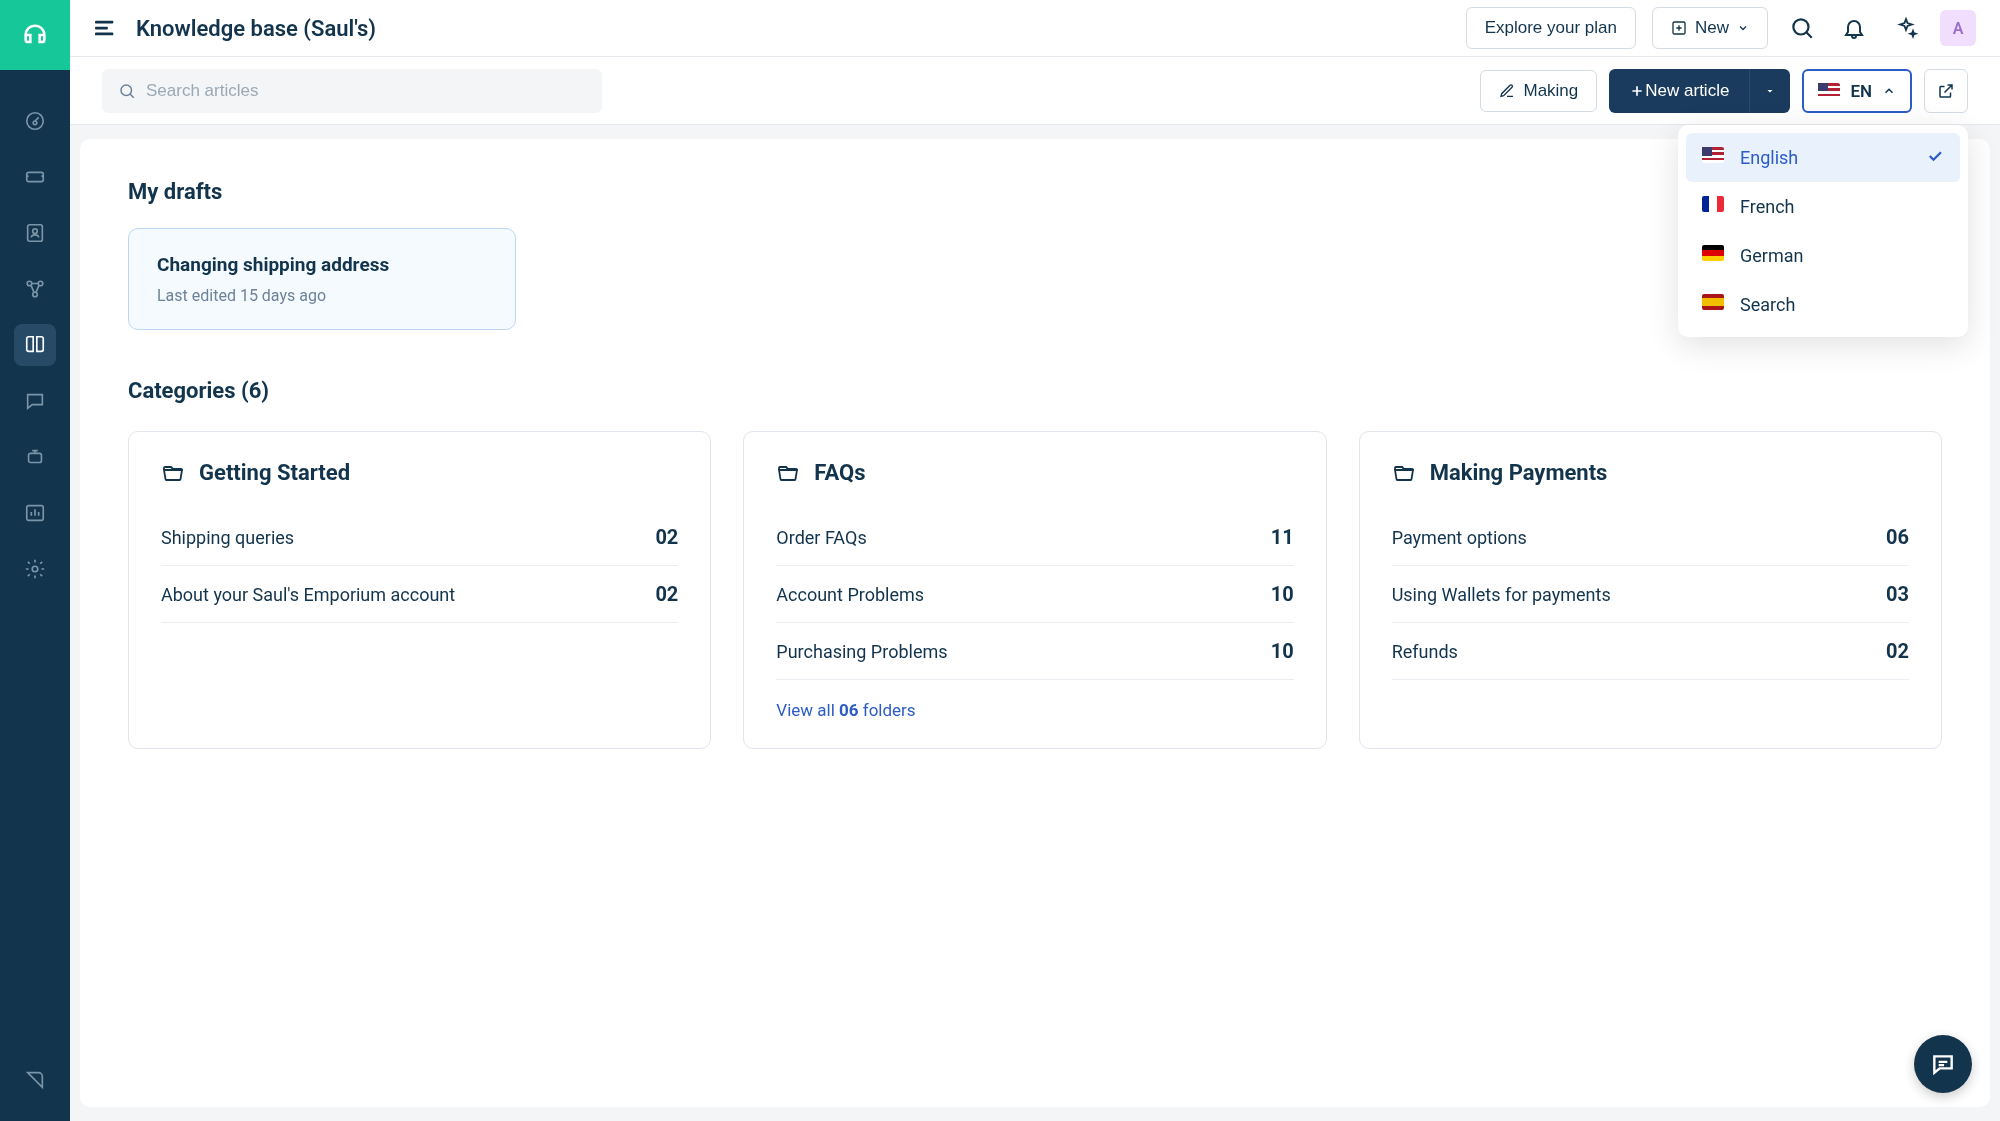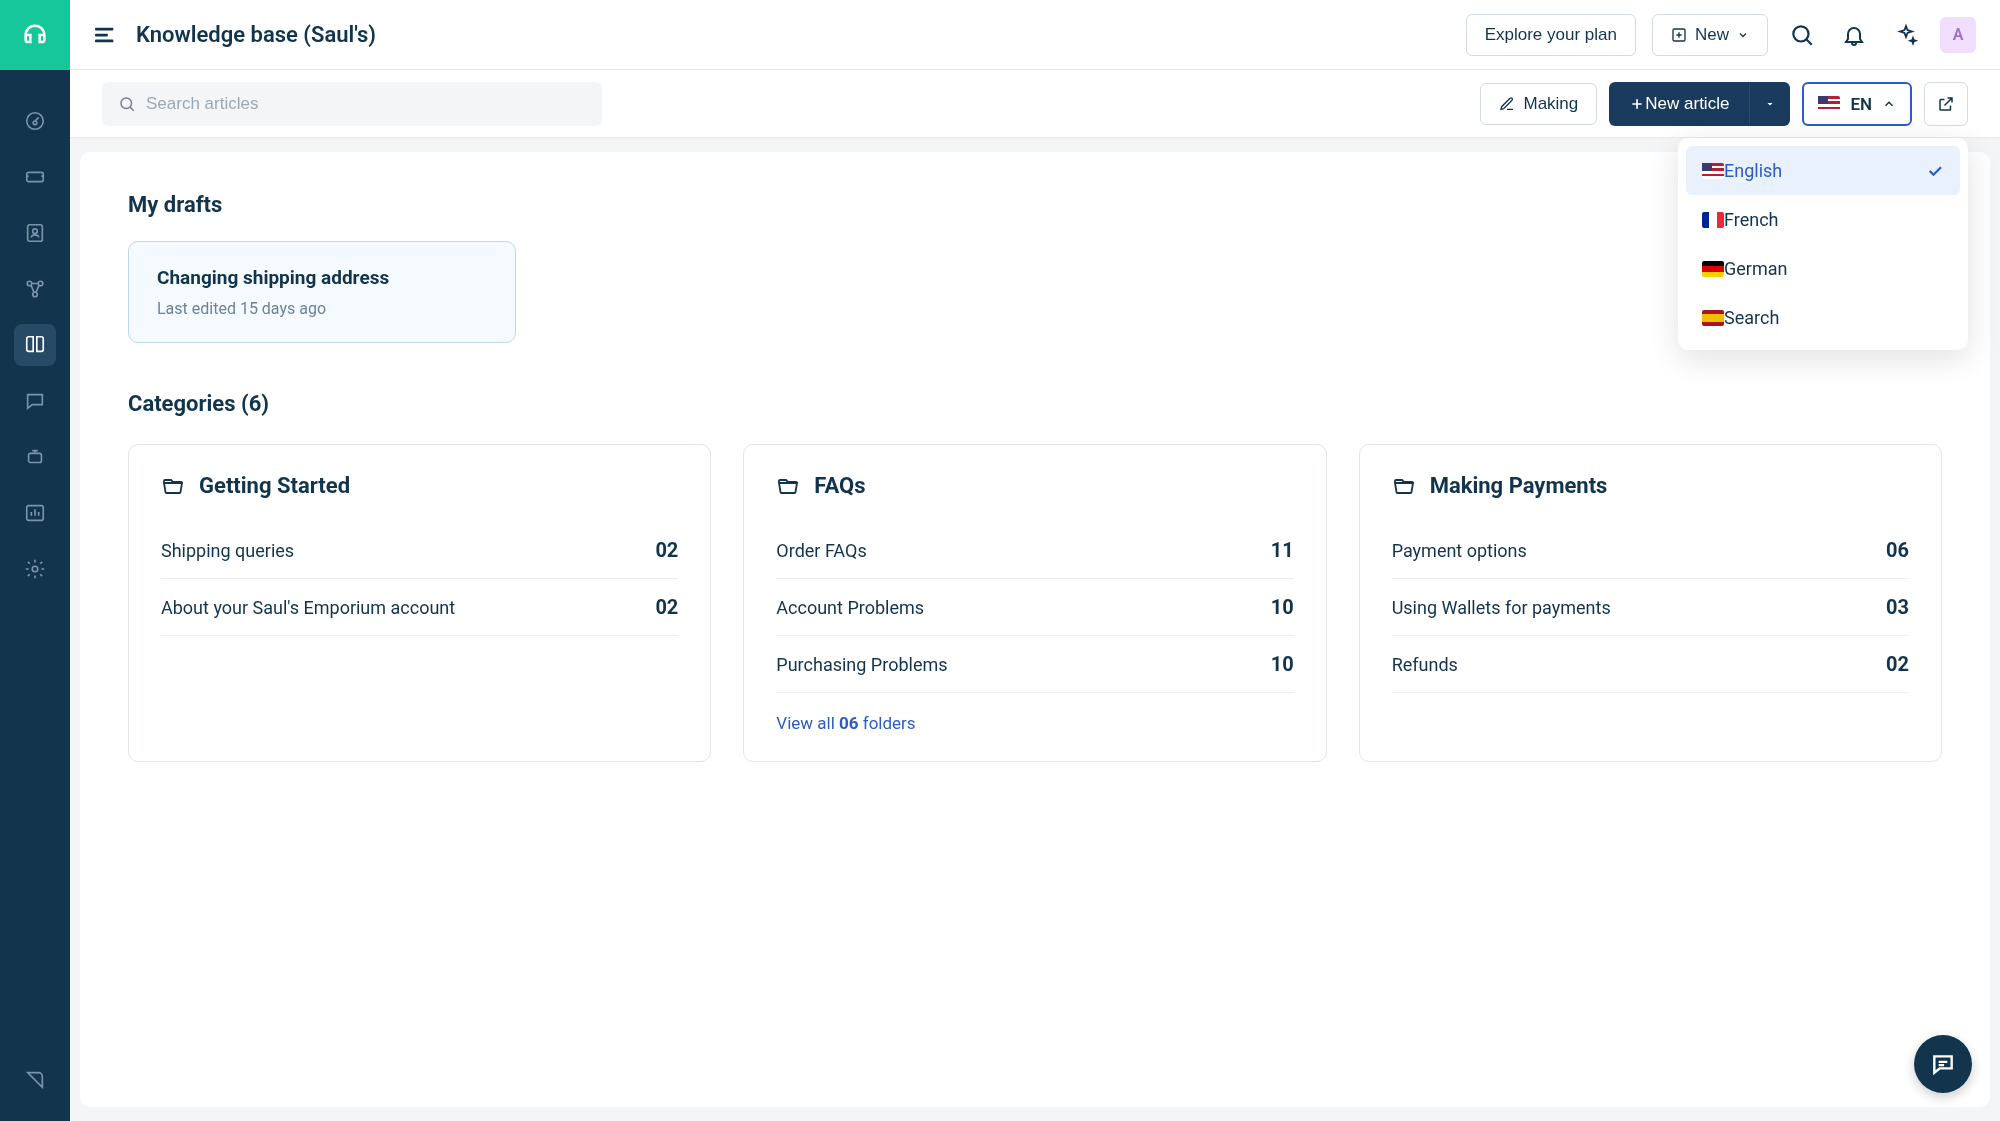"Knowledge base (Saul's)" .topbar { height: 70px -> 57px }
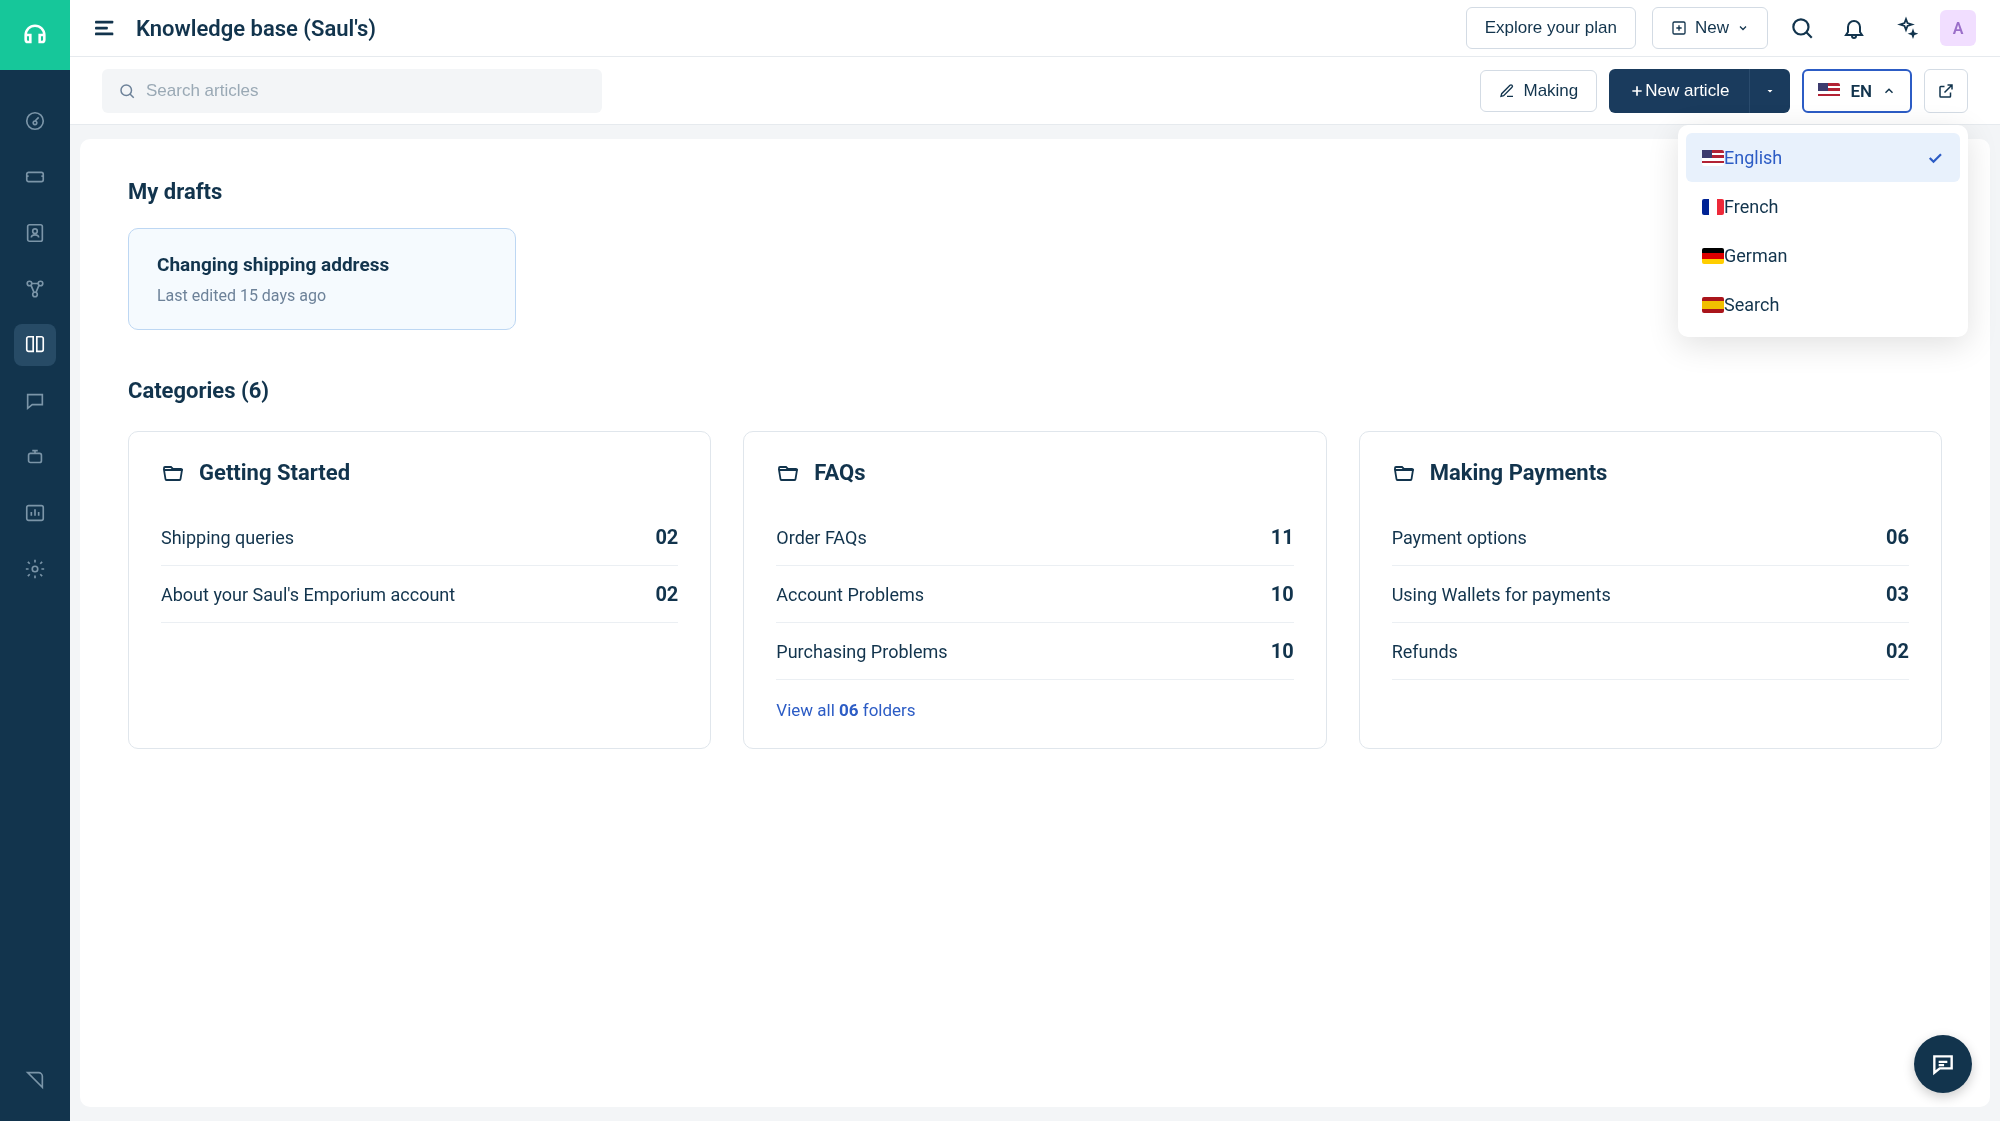"English" .lang-option { align-items: center -> none; gap: none -> 16px }
